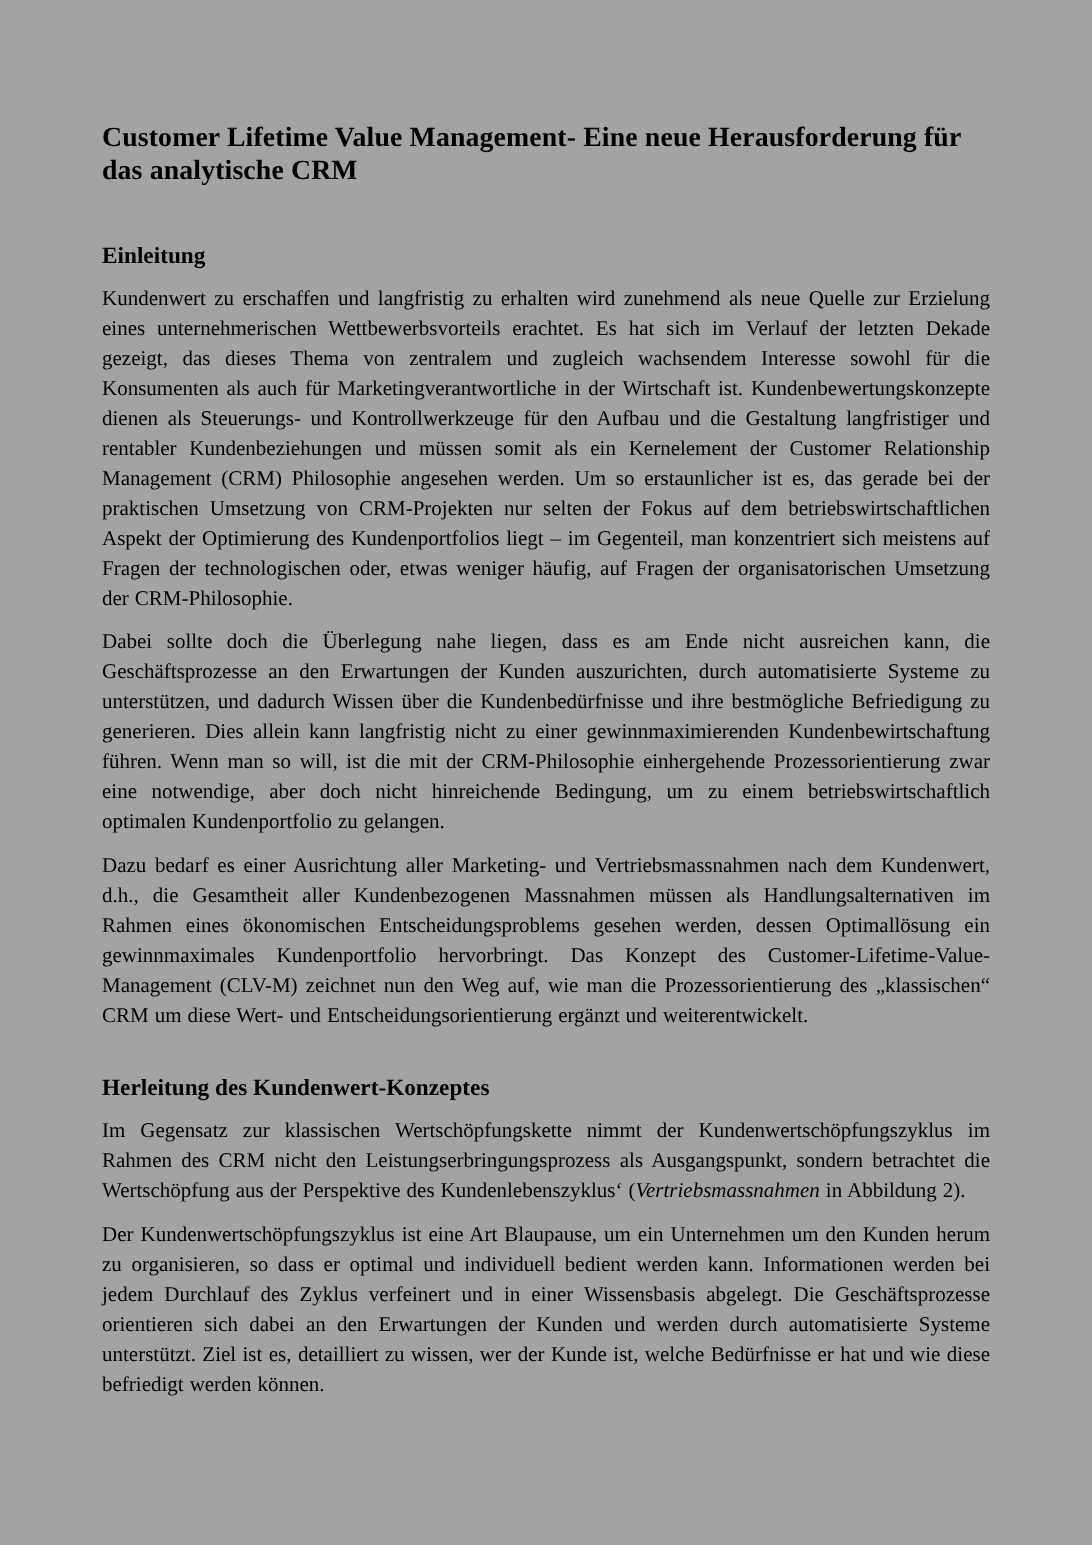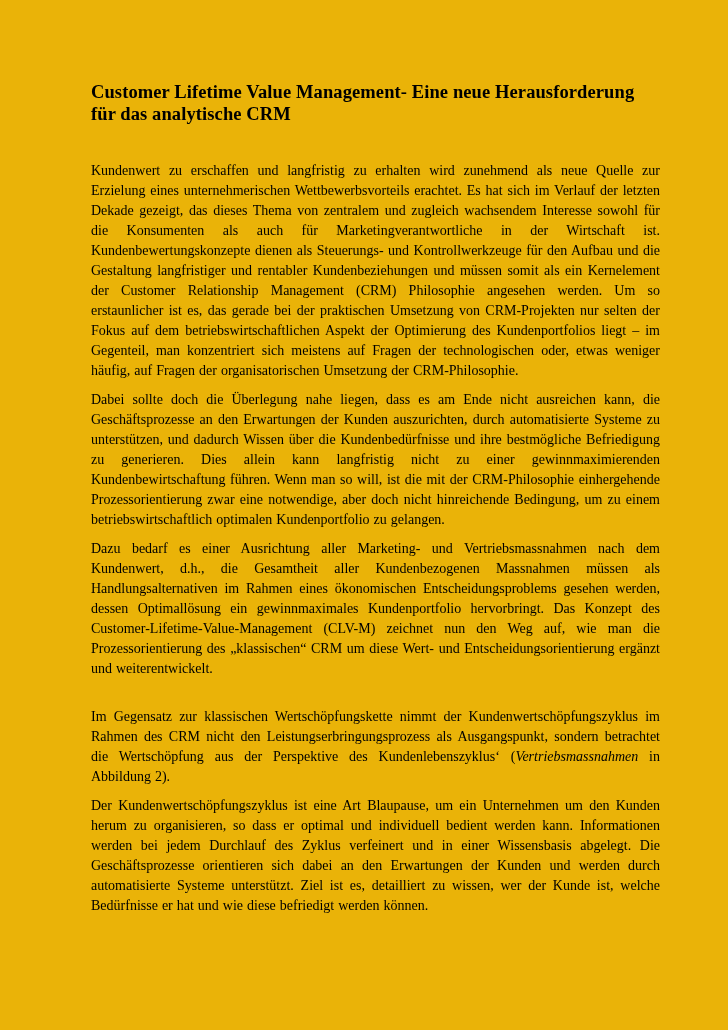"Customer Lifetime Value Management- Eine" .page { background: #eab308 -> #a3a3a3; padding: 75px 68px 0 91px -> 75px 68px 0 68px }
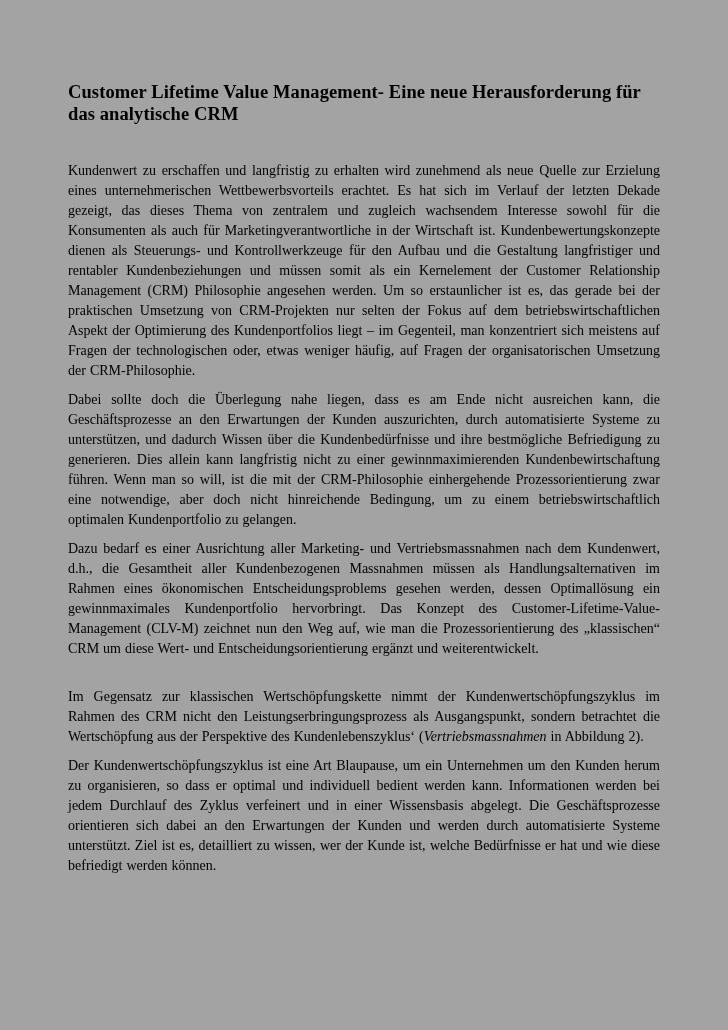"Einleitung" h2.section-heading { html: none -> <h2>Einleitung</h2> }
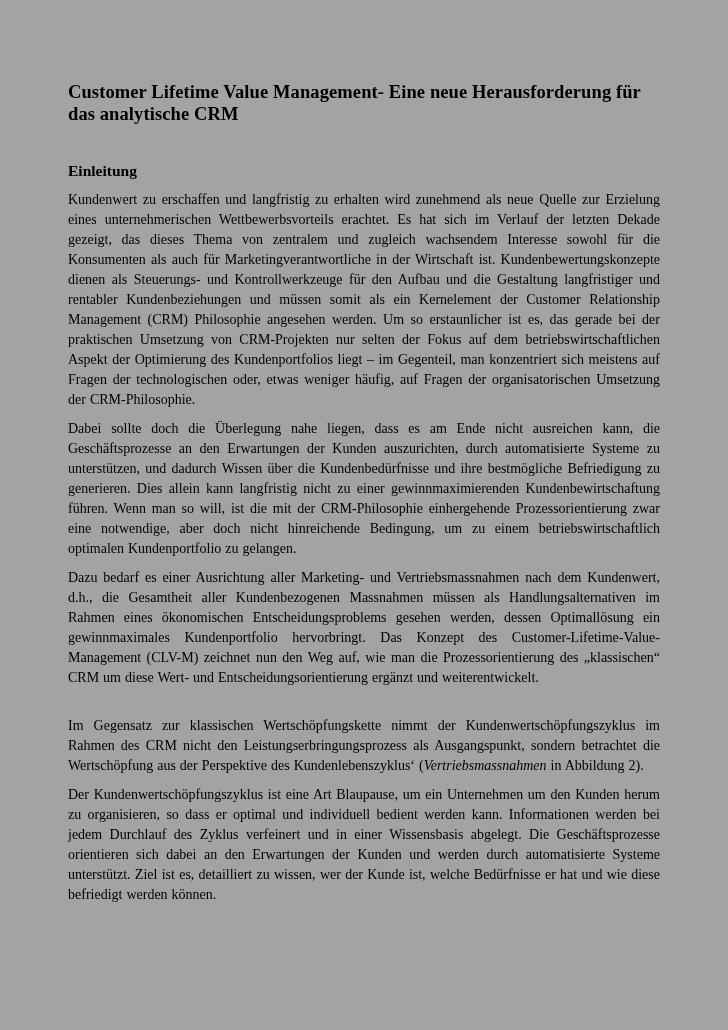"Herleitung des Kundenwert-Konzeptes" h2.section-heading { html: none -> <h2>Herleitung des Kundenwert-Konzeptes</h2> }
